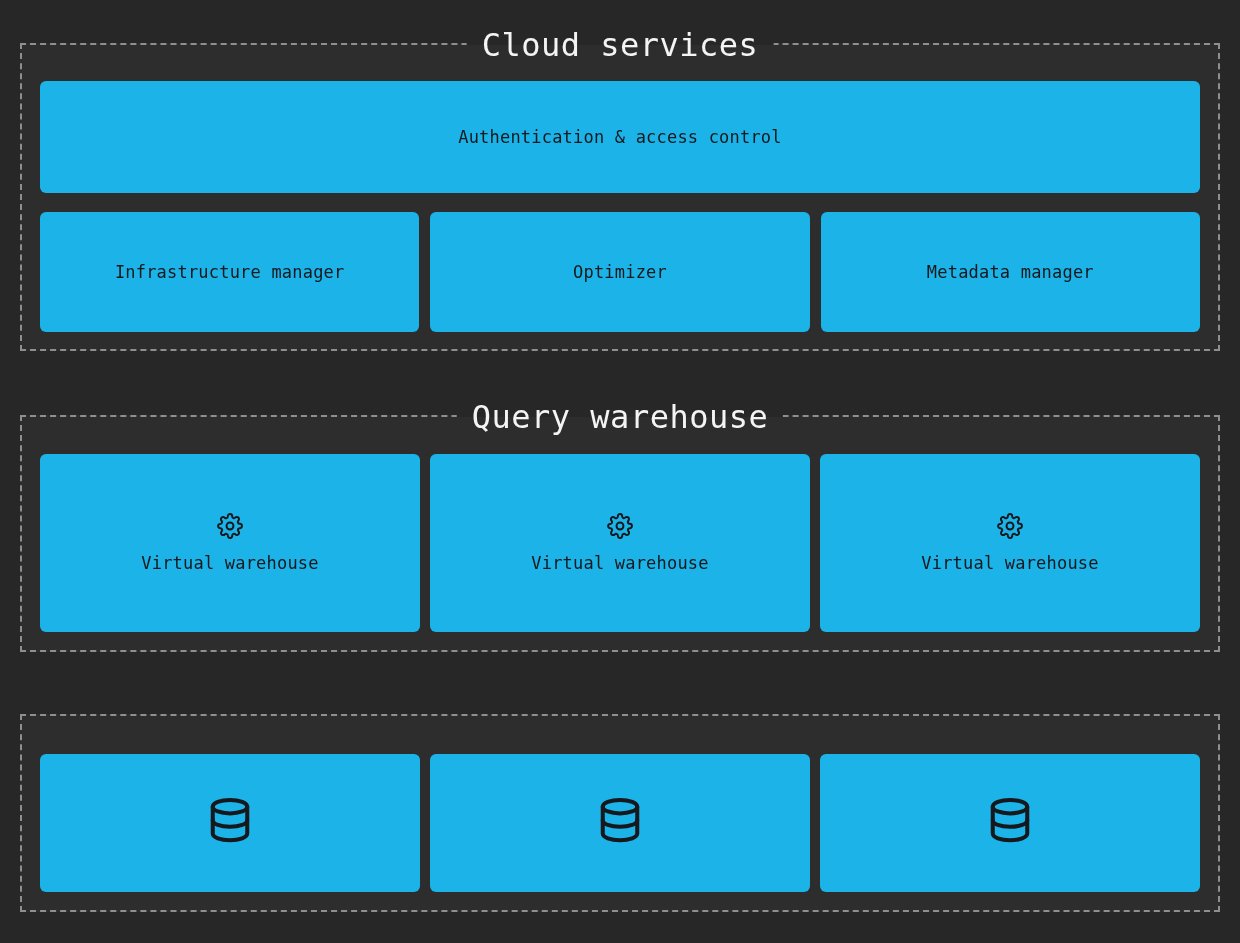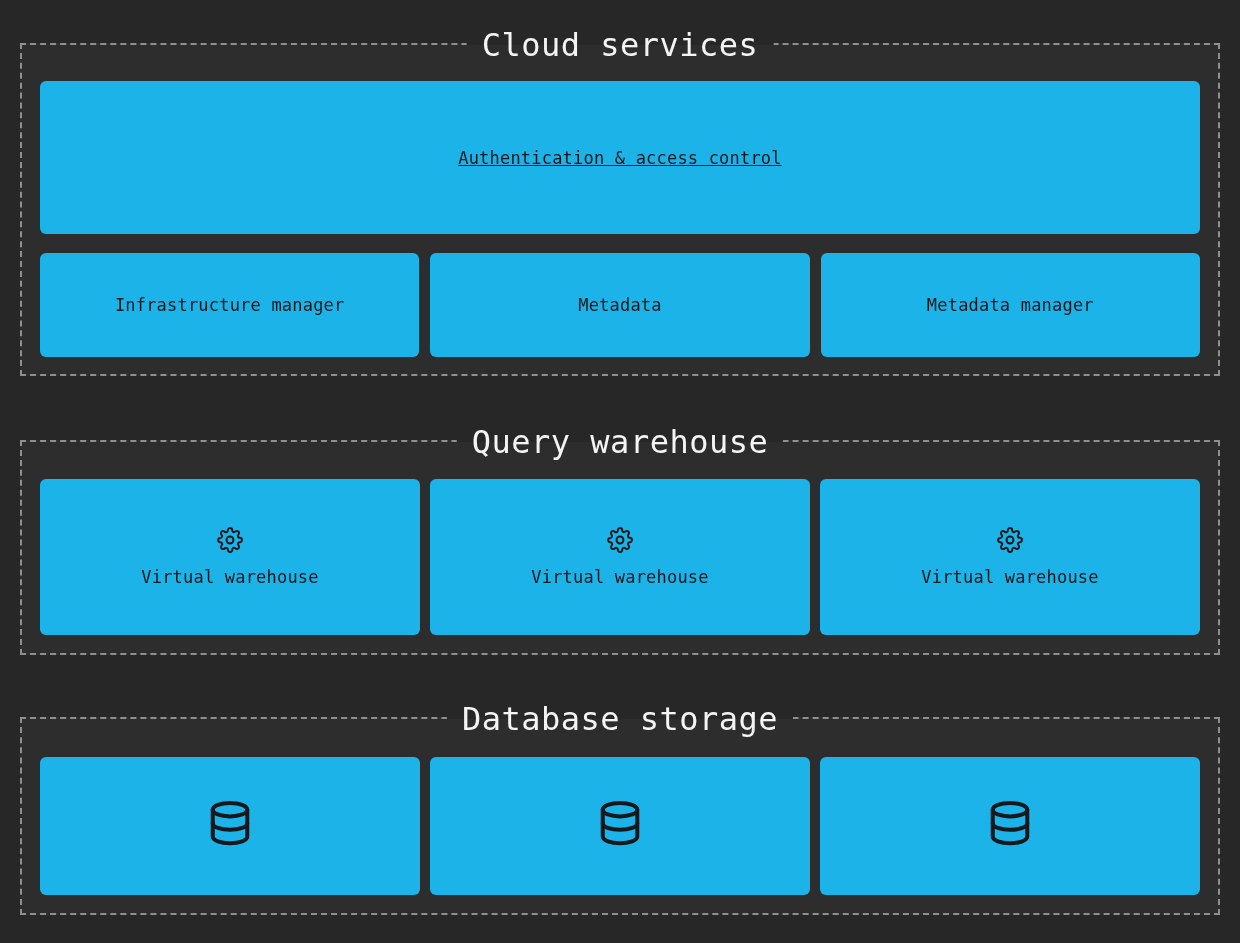"Authentication & access control" .auth-box { height: 153px -> 112px; text-decoration: underline -> none }
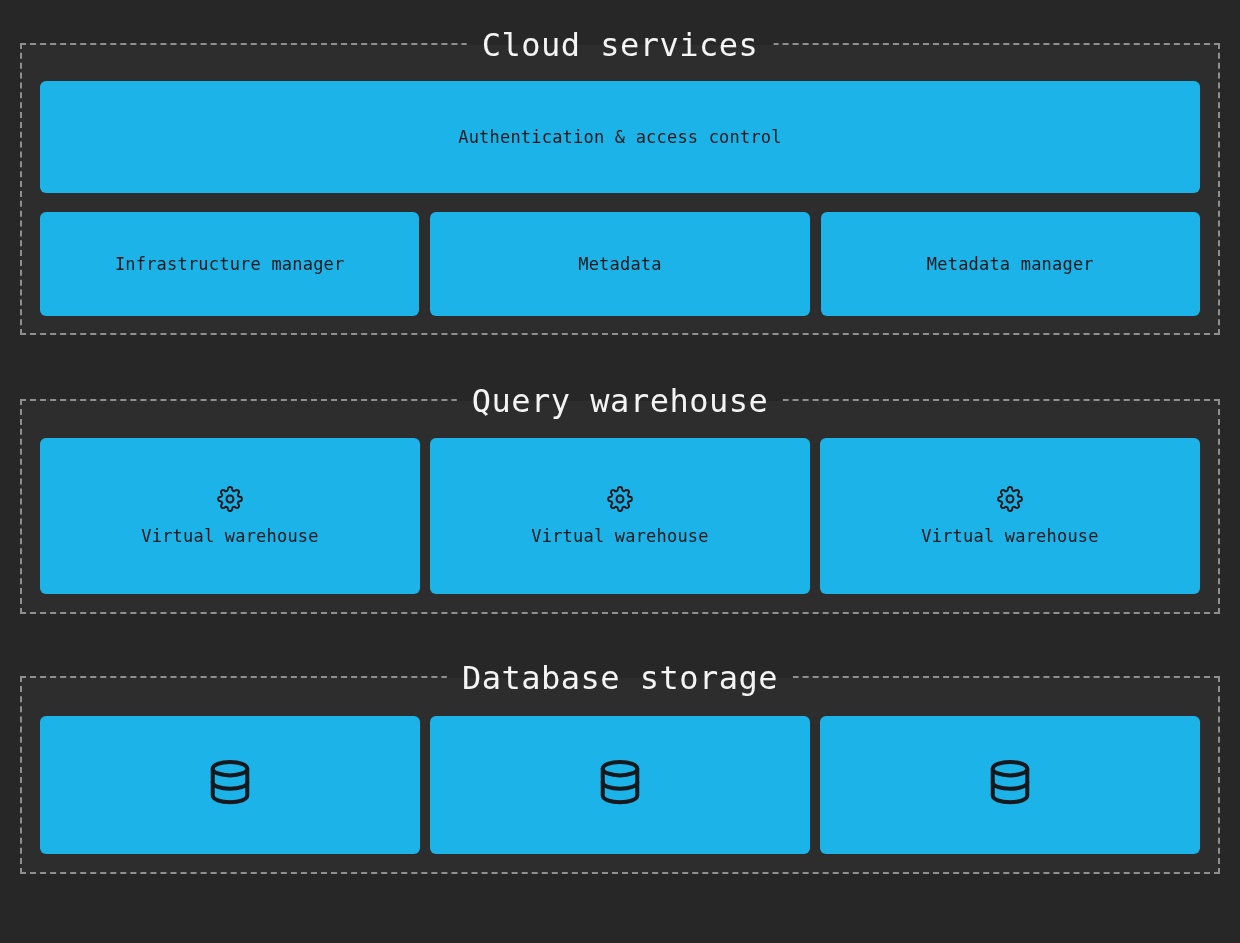"Infrastructure manager" .services-row .box { height: 104px -> 120px }
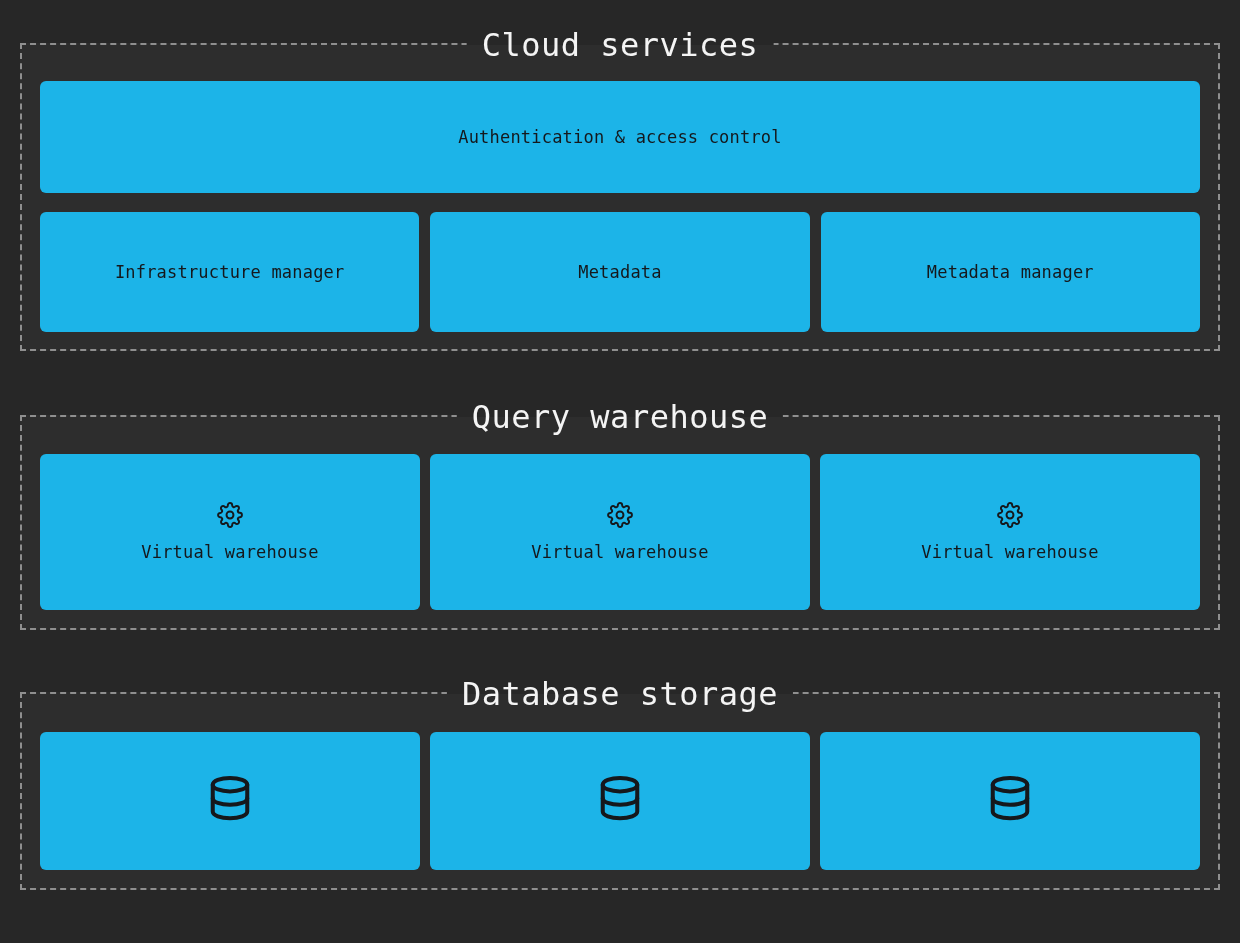"Metadata" span { text: Metadata -> Optimizer }
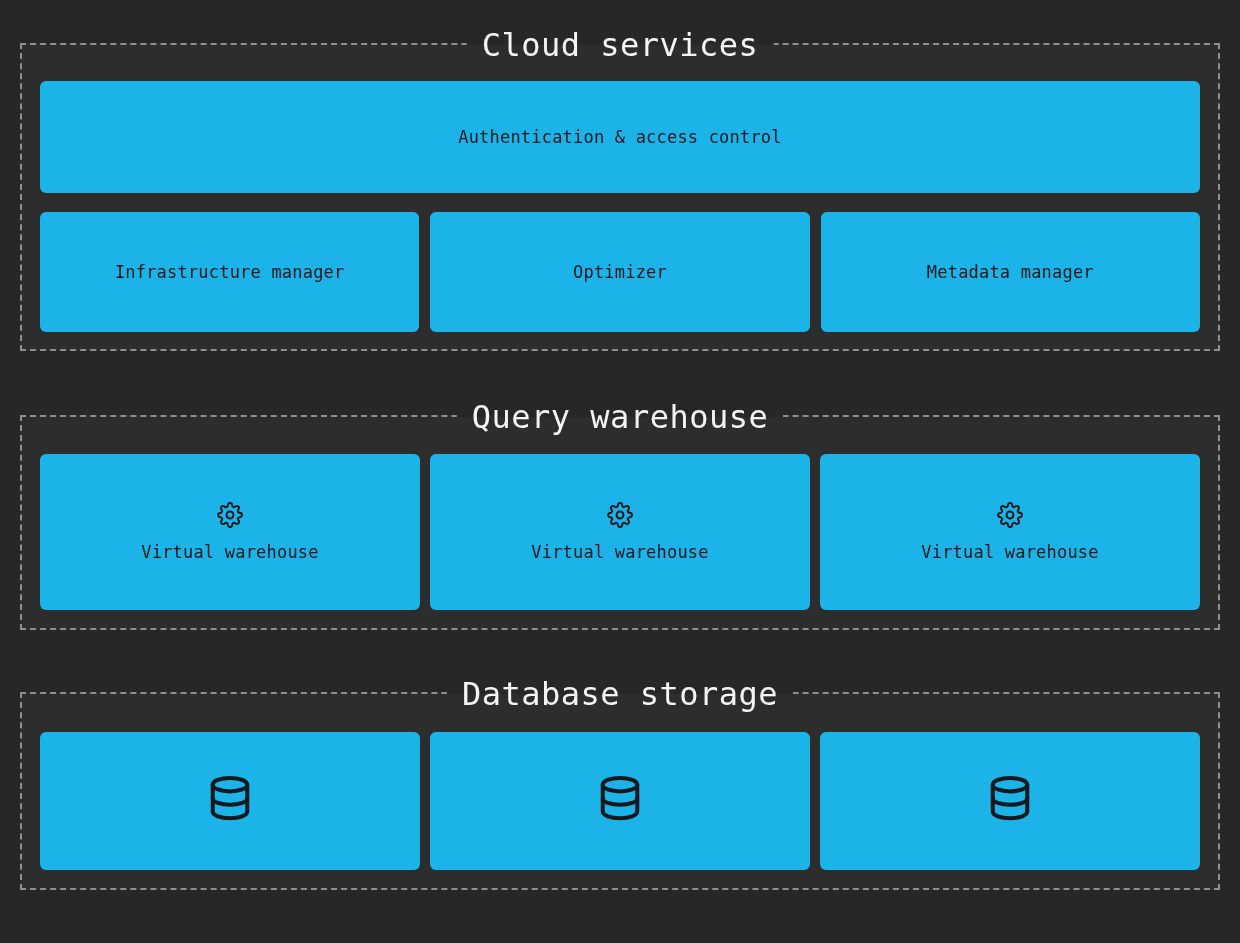"Virtual warehouse" .wh-box { height: 156px -> 178px }
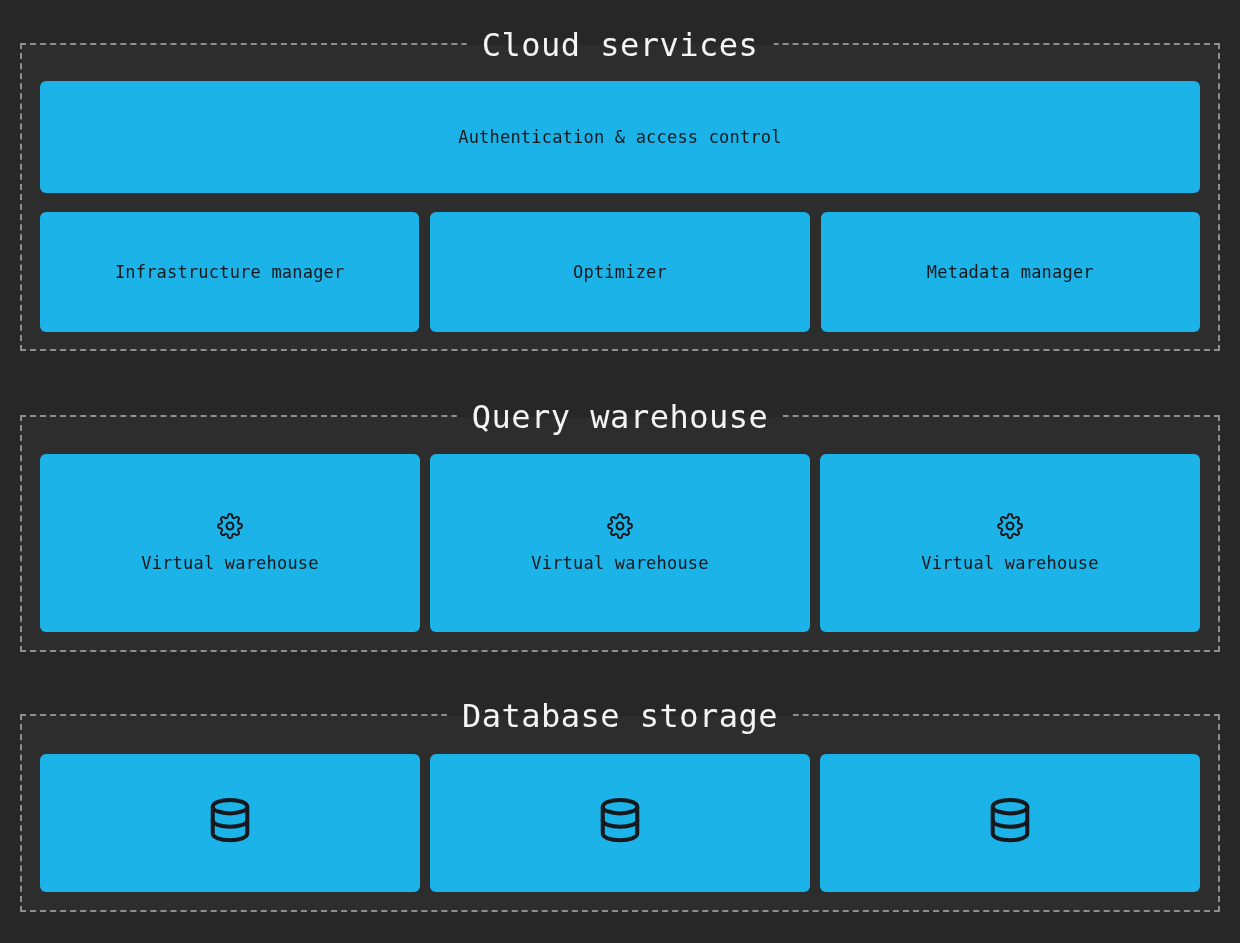"Database storage" div.section-title { html: <div>Database storage</div> -> none }
